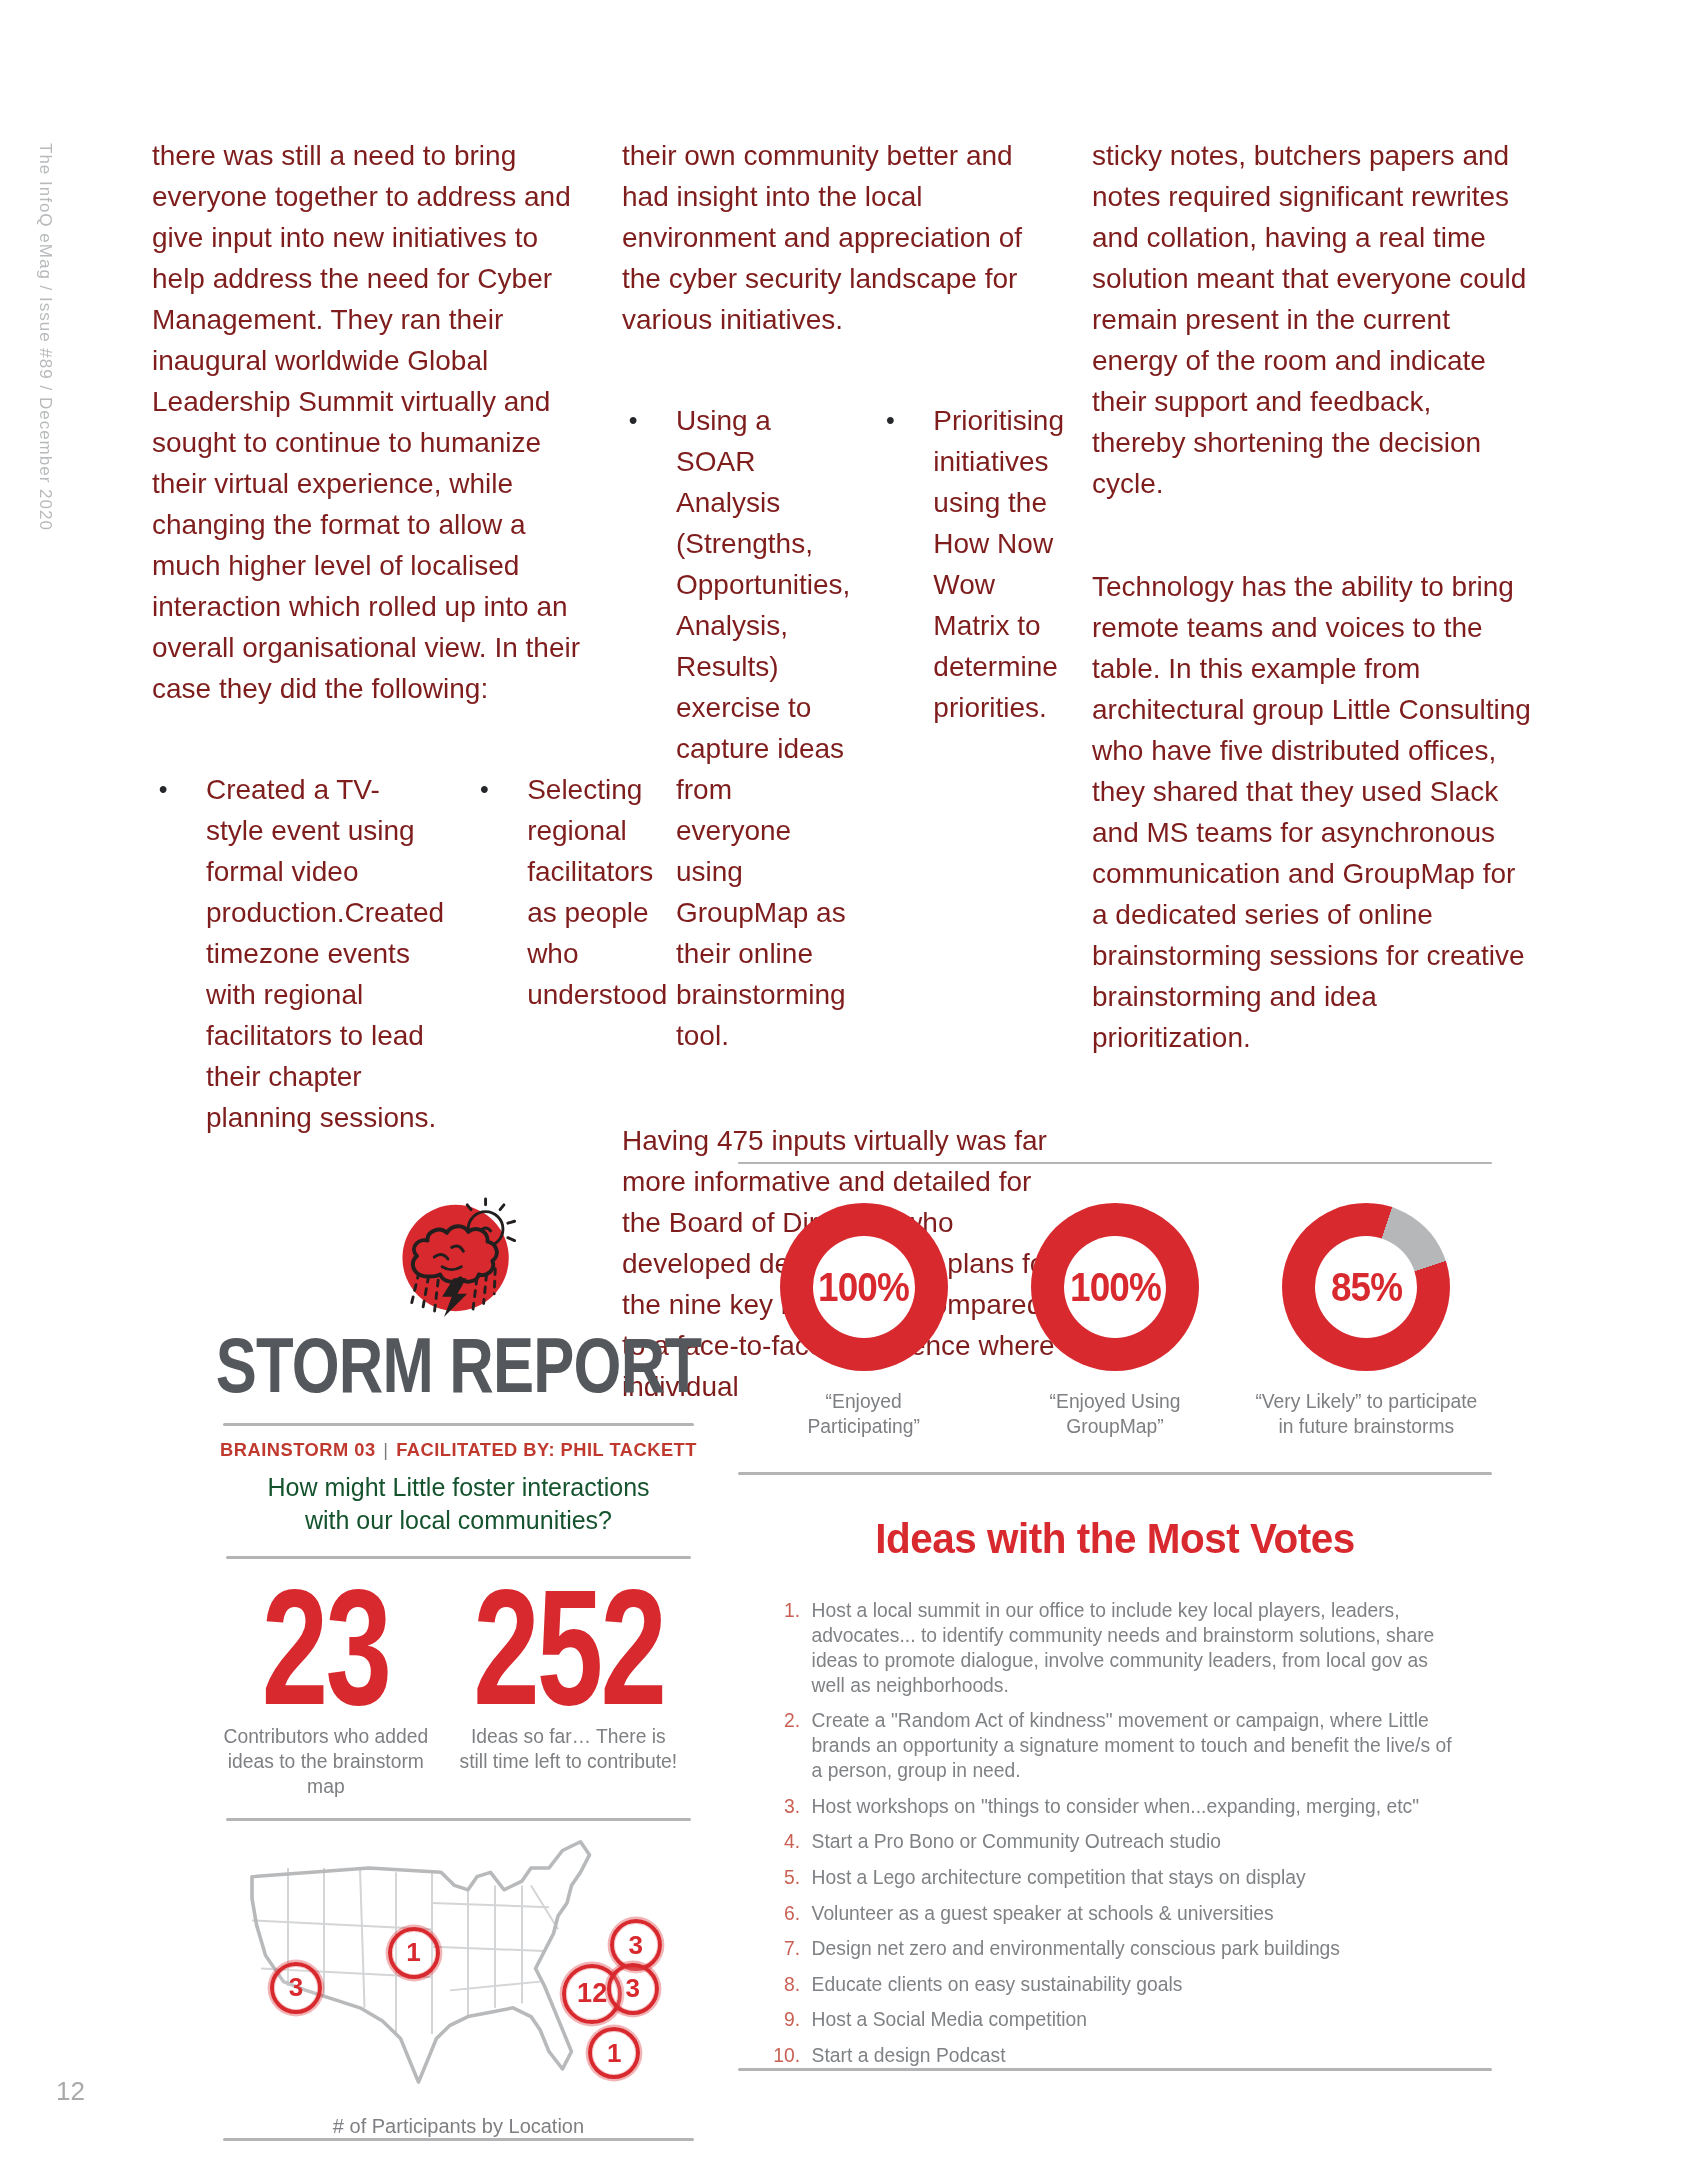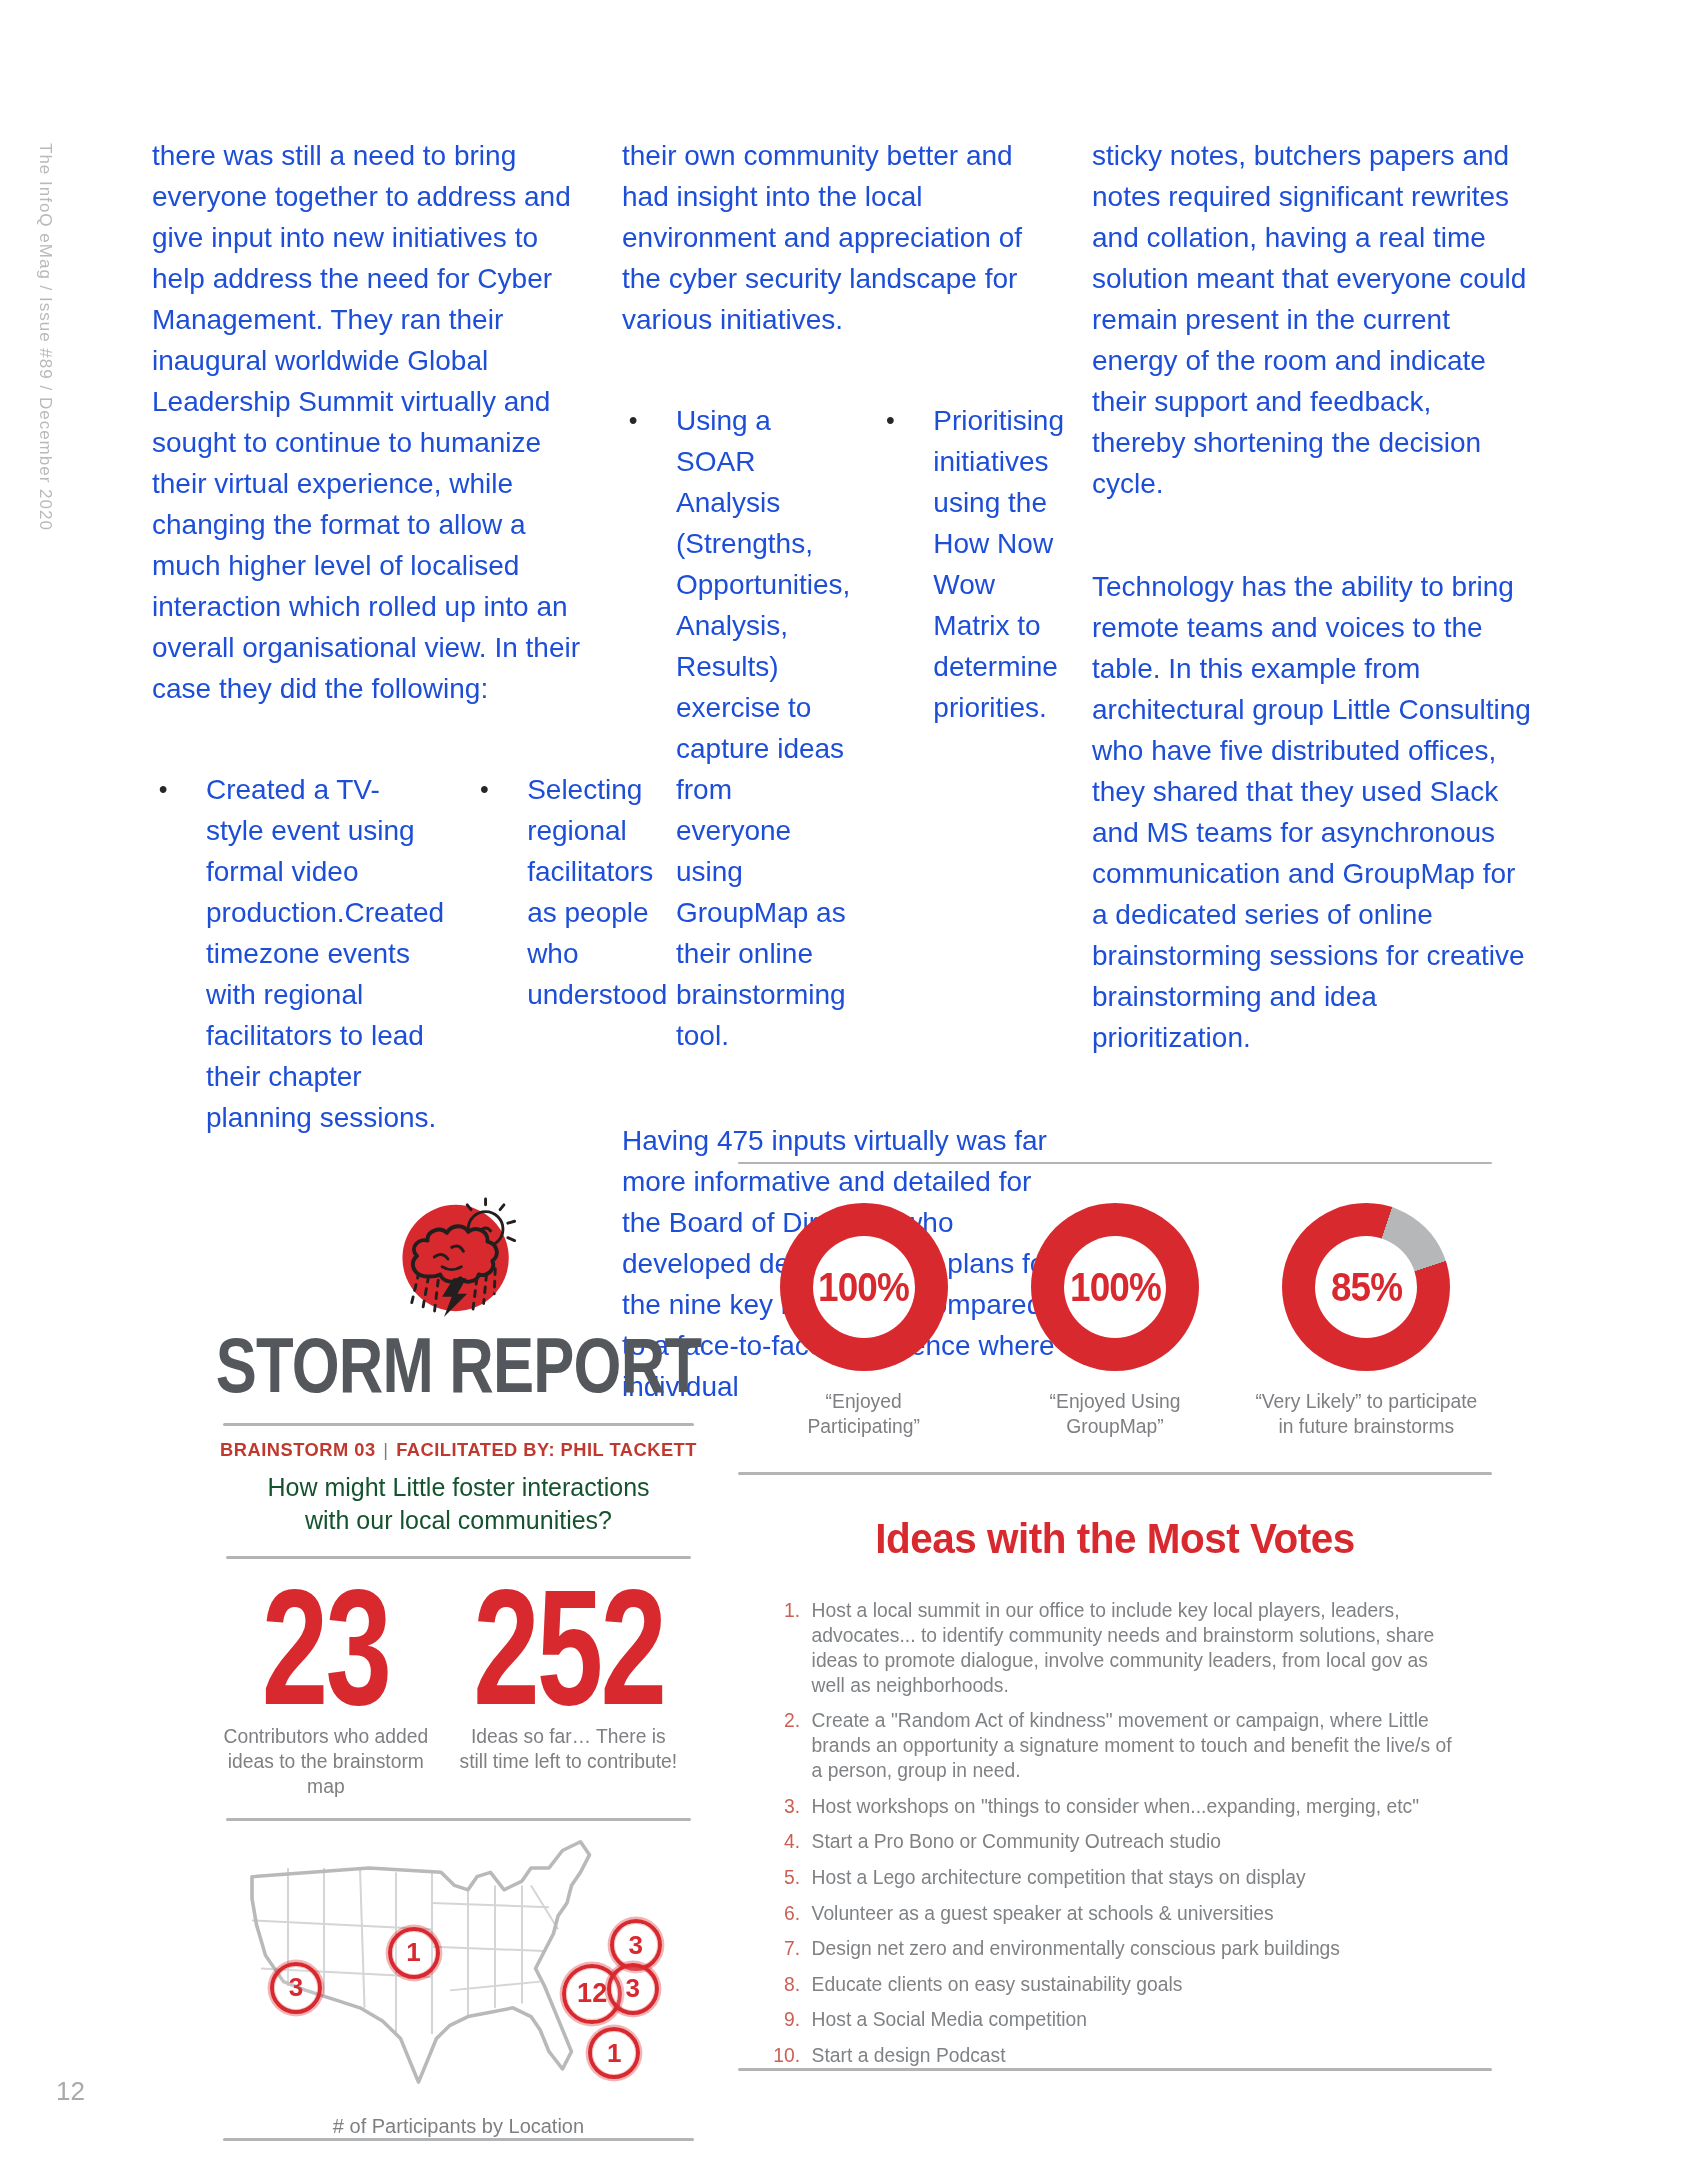"there was still a need" .col { color: #1d4ed8 -> #7f1d1d }
